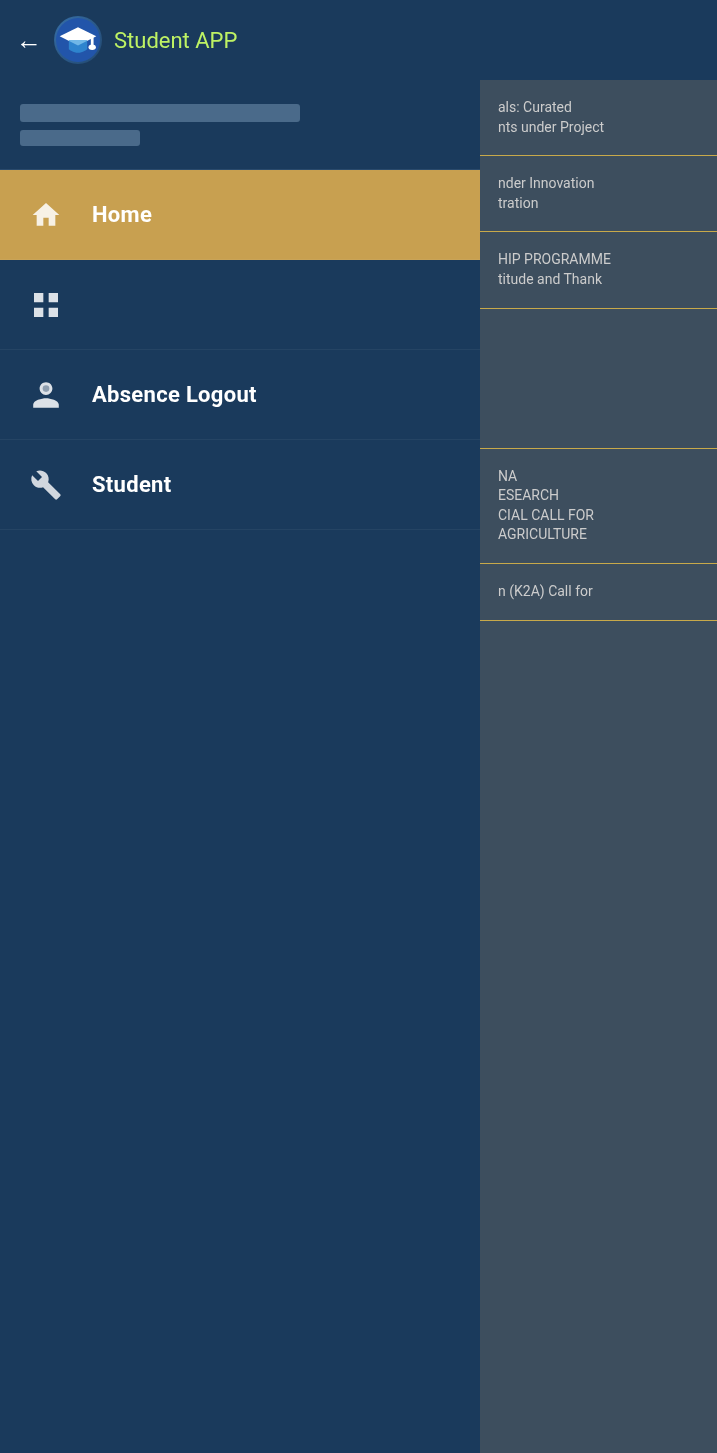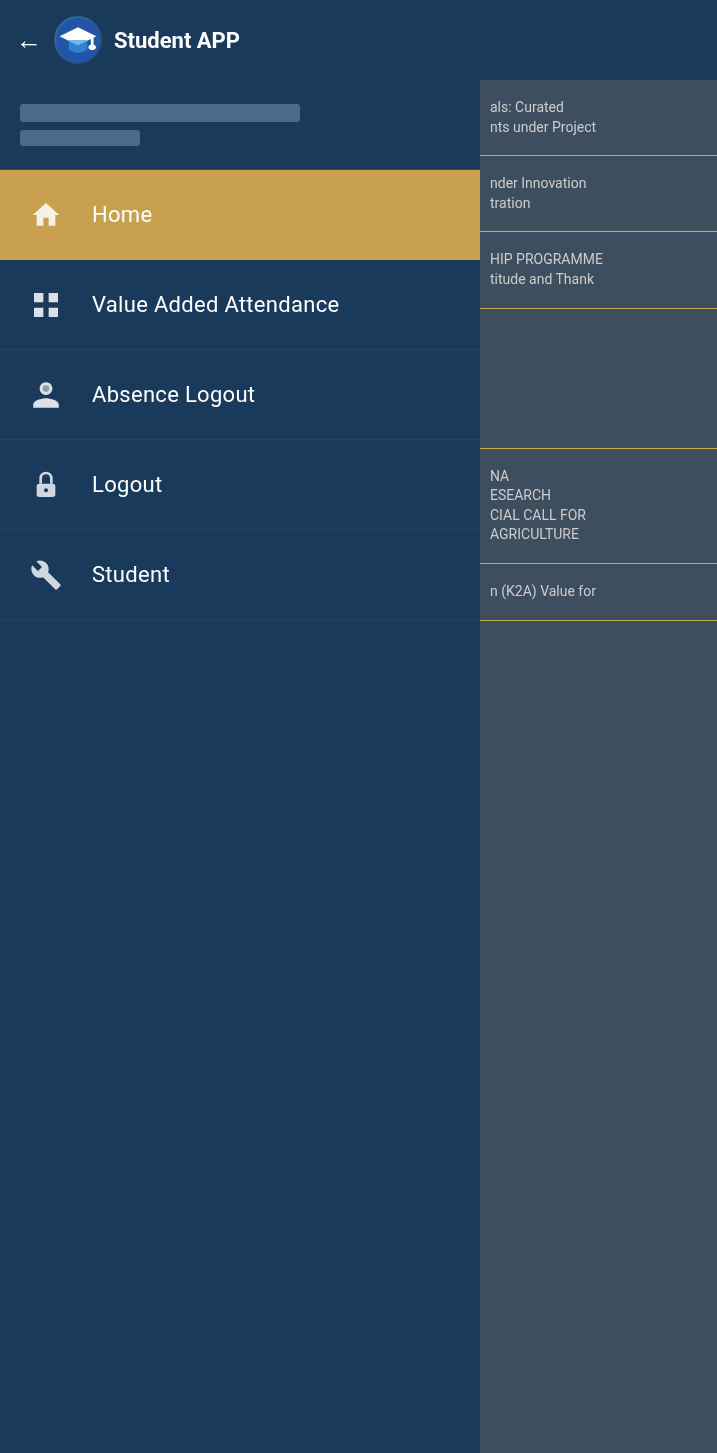"Student APP" .header-title { color: #ffffff -> #bef264; font-weight: 700 -> 400 }
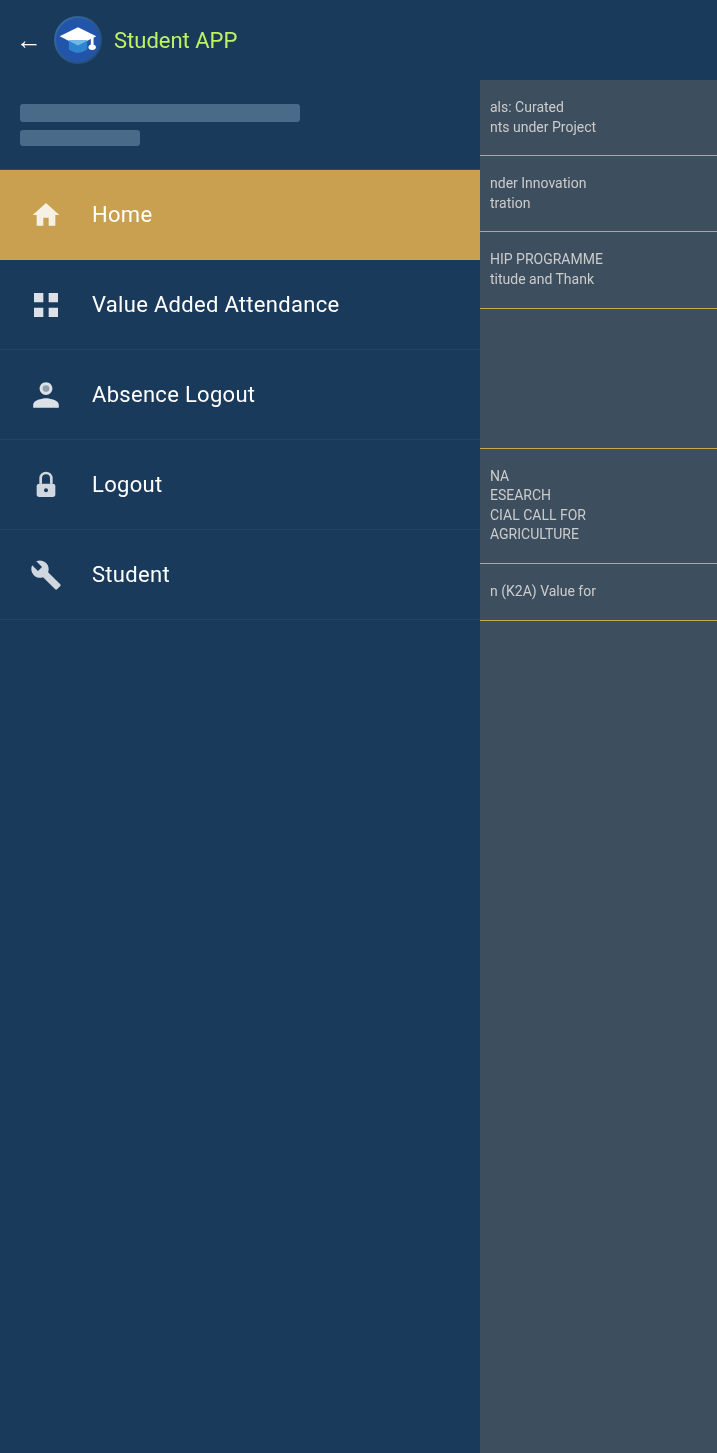"als: Curated" .bg-text-item { padding: 18px 10px -> 18px 18px }
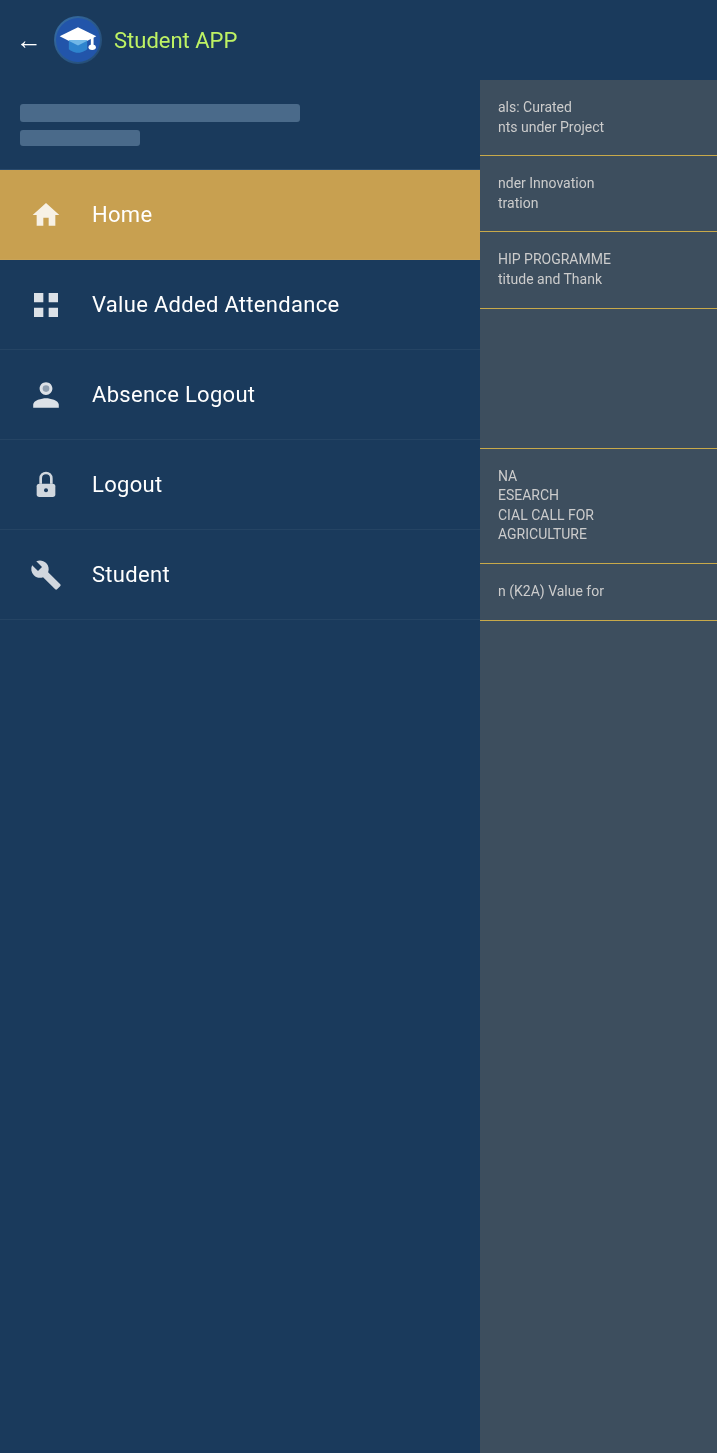"Home" .menu-label { font-weight: 400 -> 700 }
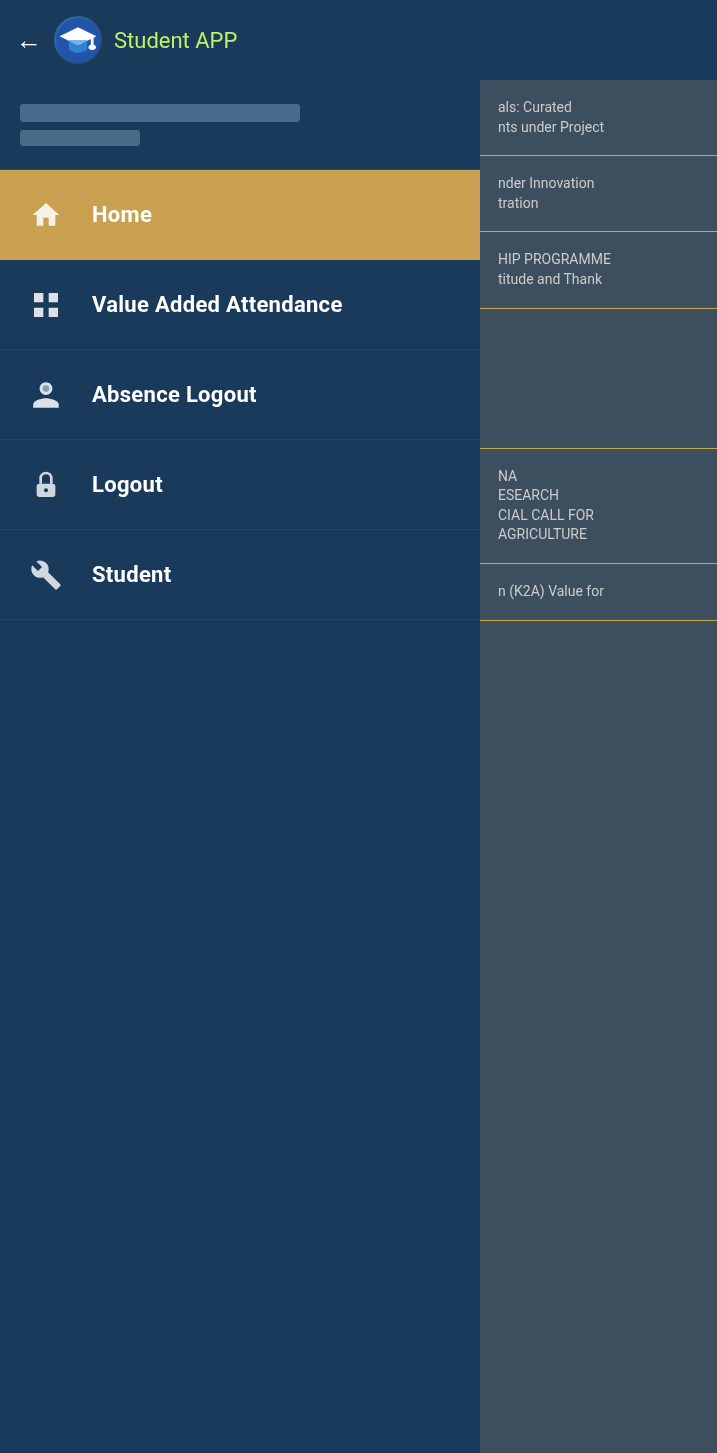"Value Added Attendance" span.menu-label { html: <span>Value Added Attendance</span> -> none }
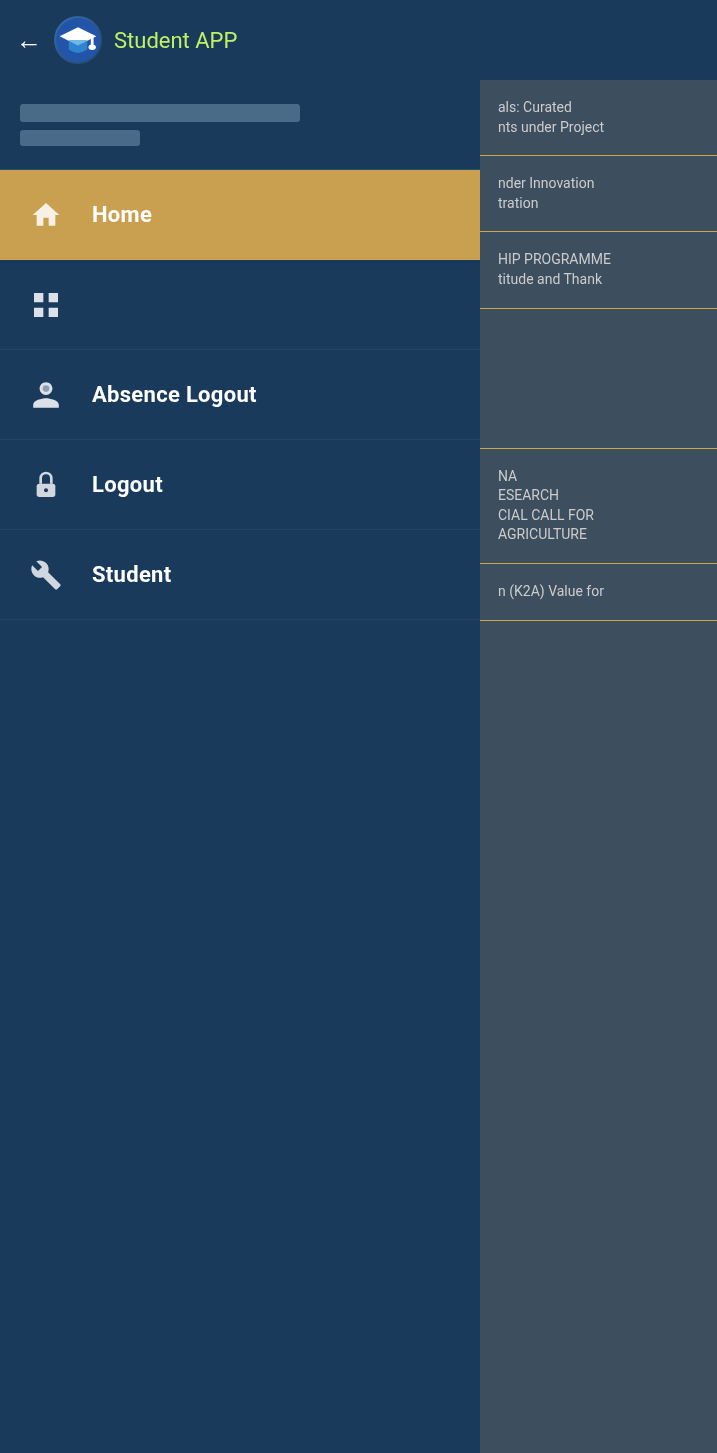"Logout" div.menu-item { html: <div> <span> <svg> <rect></rect> <path></path> <circle></circle> </svg> </span> <span>Logout</span> </div> -> none }
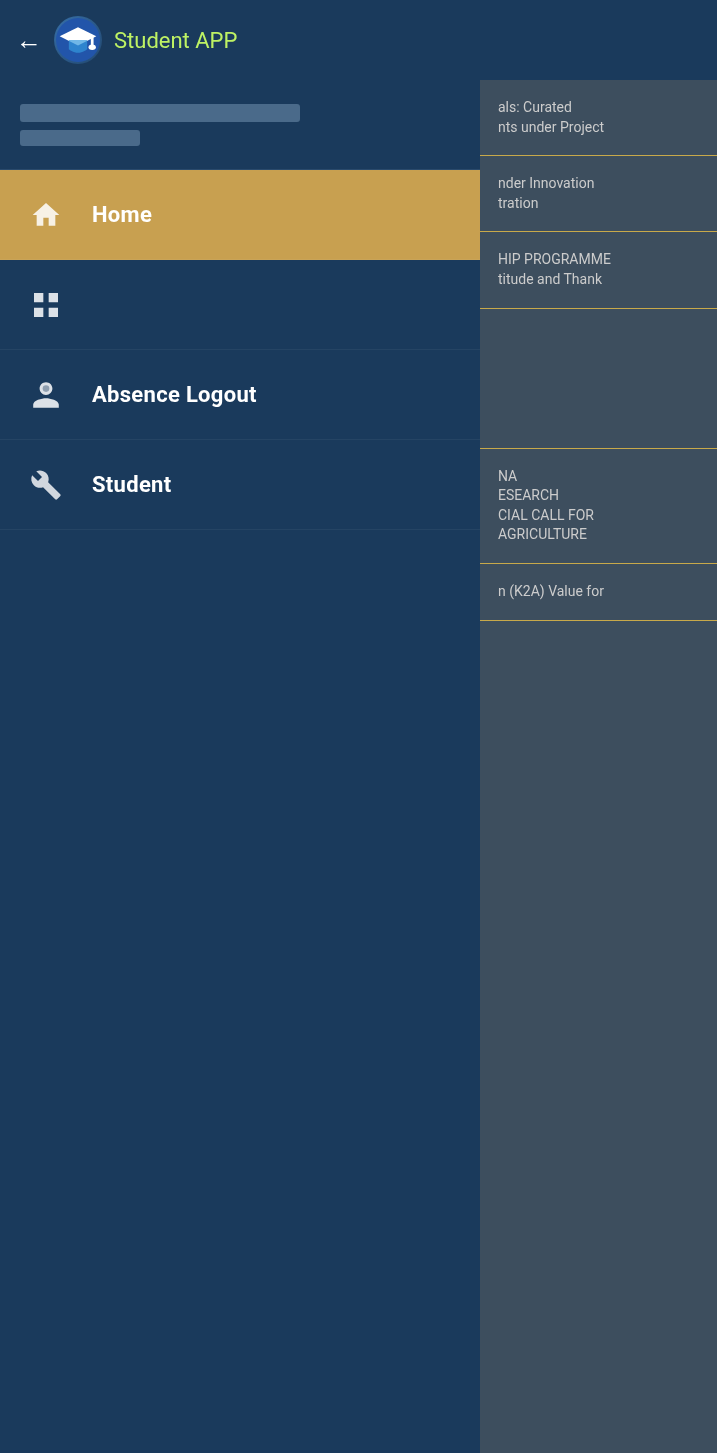"n (K2A) Value for" div.bg-text-item { text: Value -> Call }
